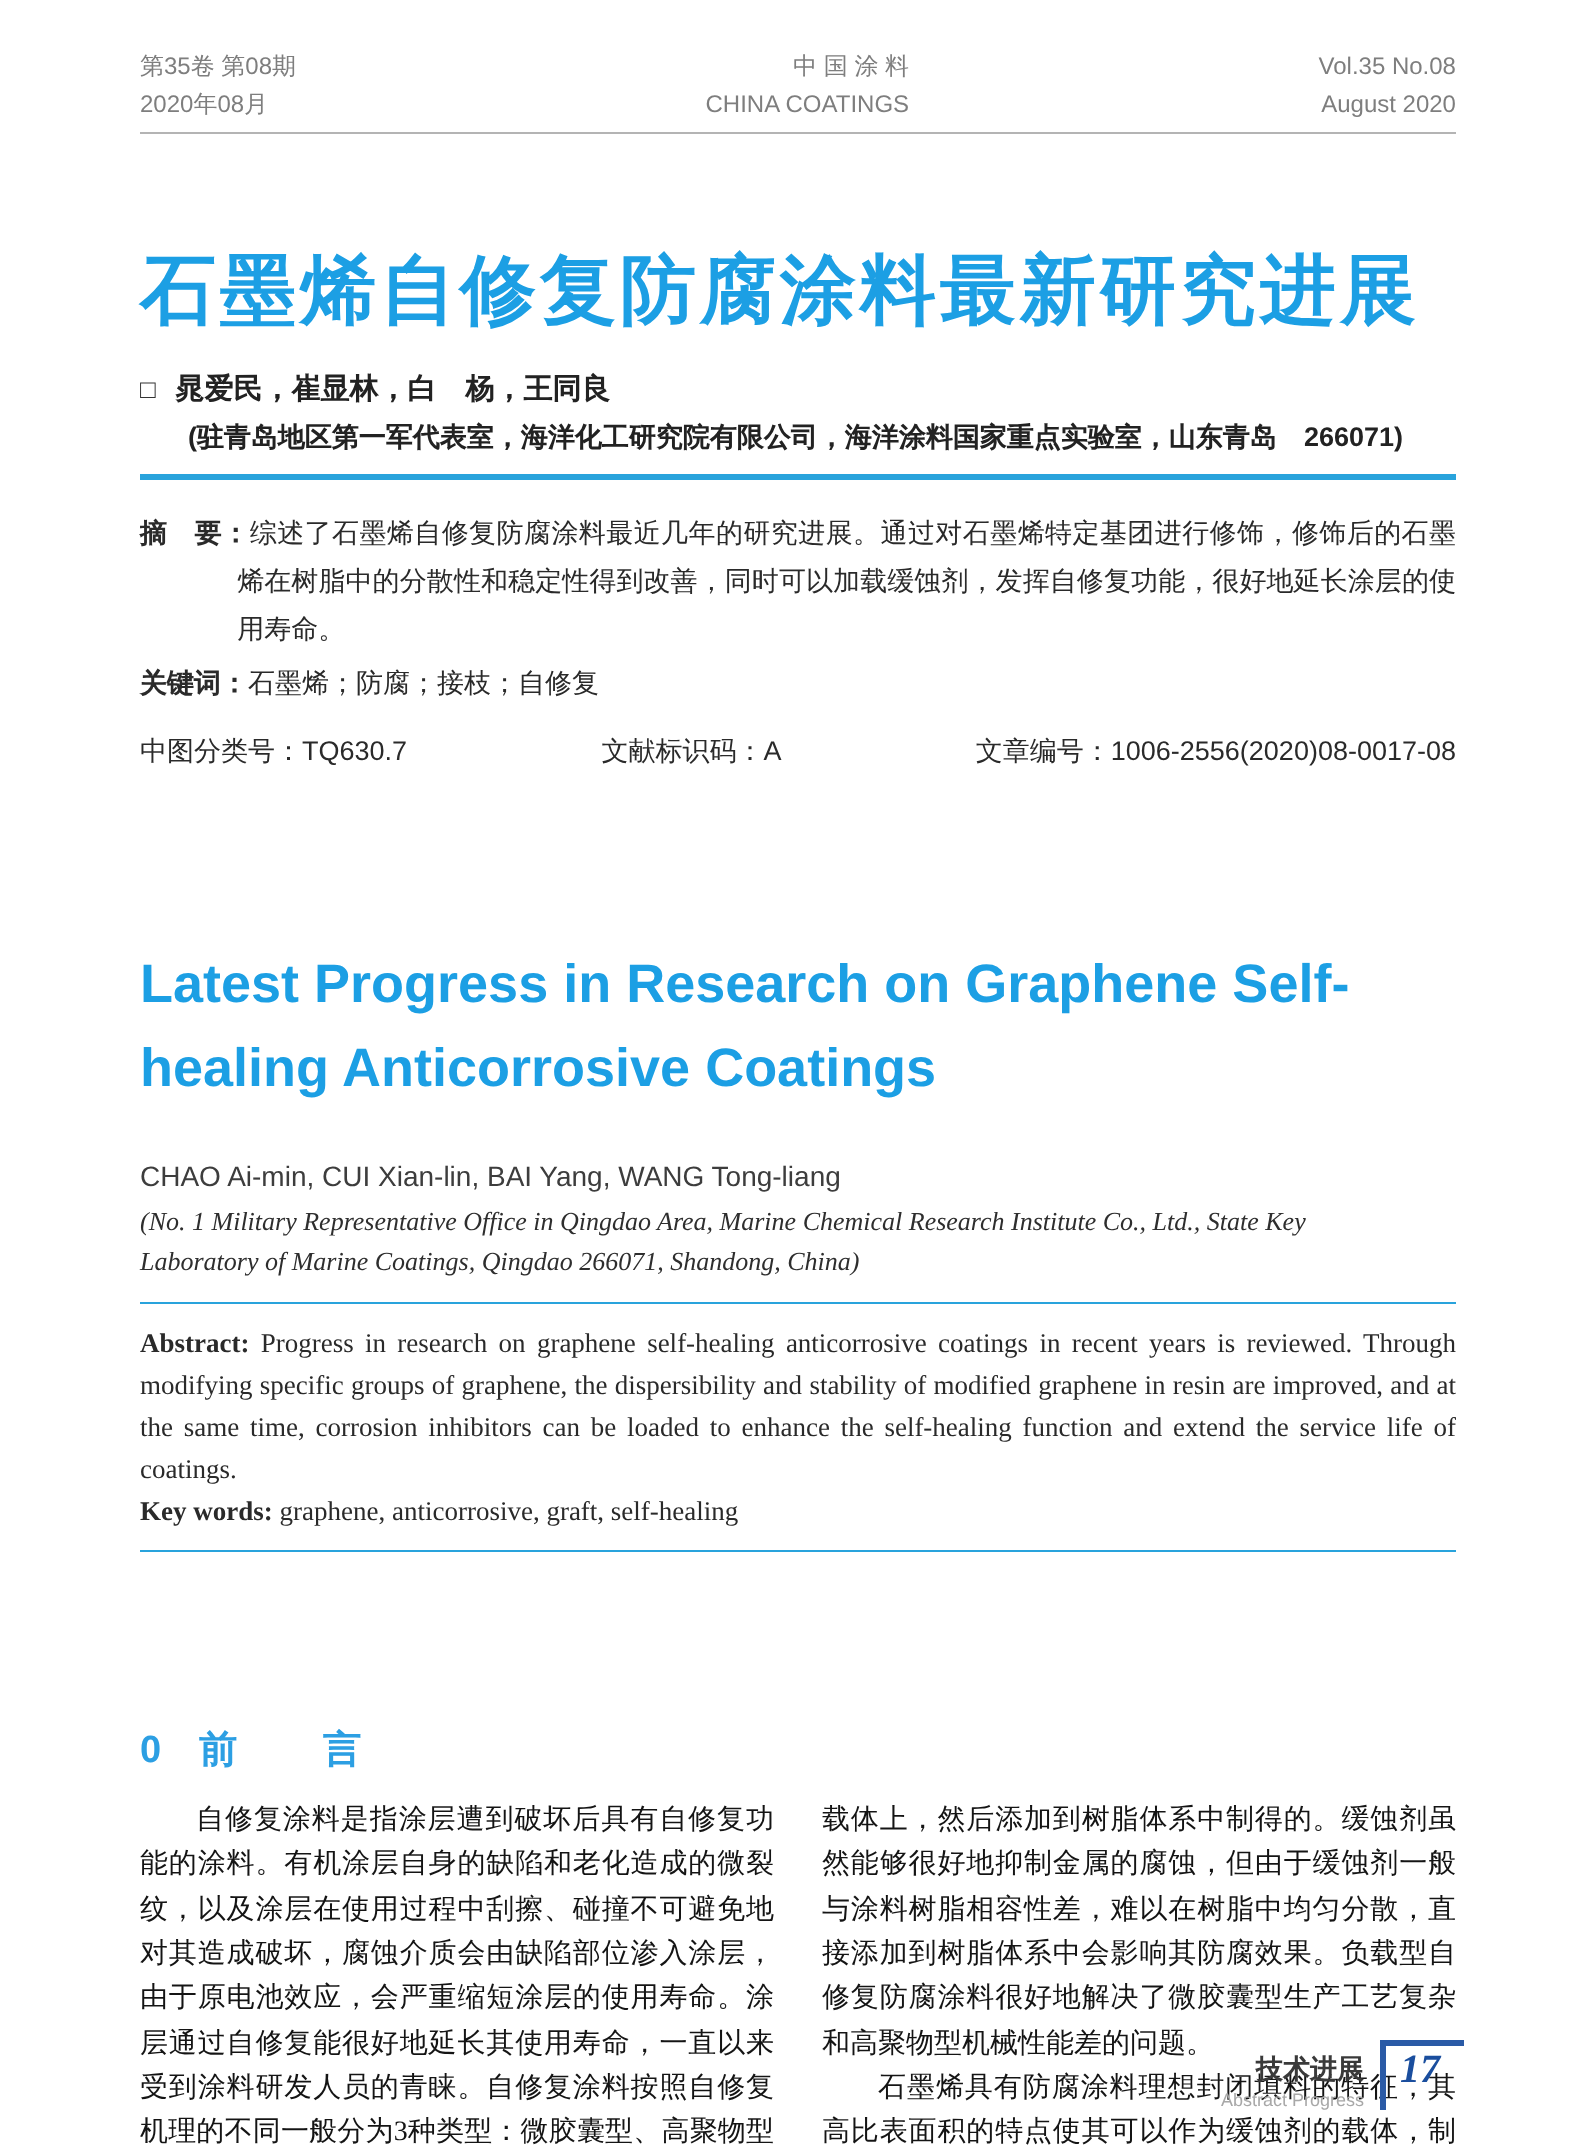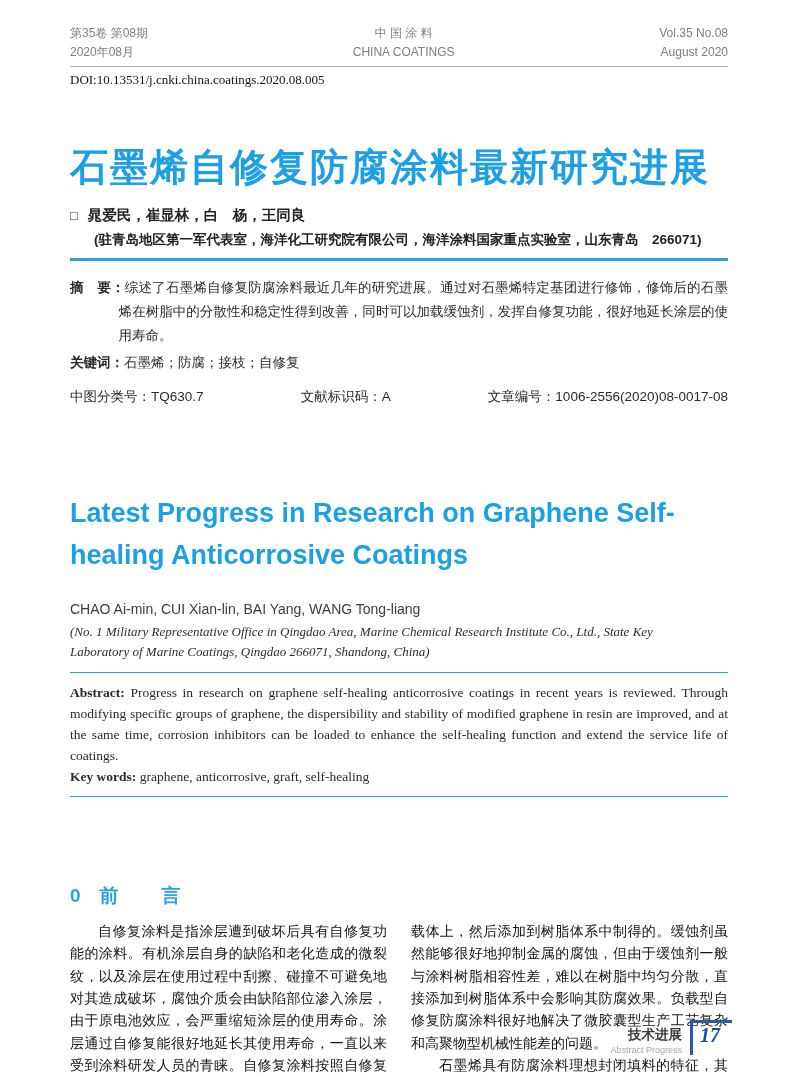"中 国 涂 料" .jheader .center { text-align: center -> right }
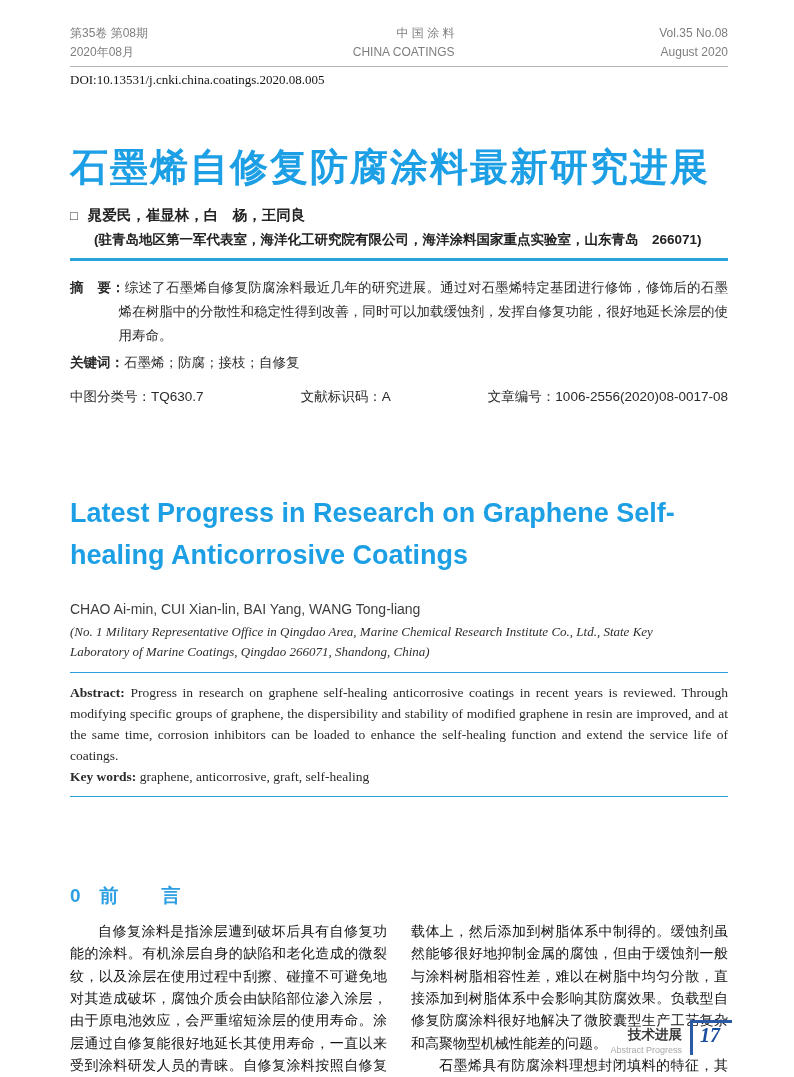"DOI:10.13531/j.cnki.china.coatings.2020." div.doi-line { html: <div>DOI:10.13531/j.cnki.china.coatings.2020.08.005</div> -> none }
